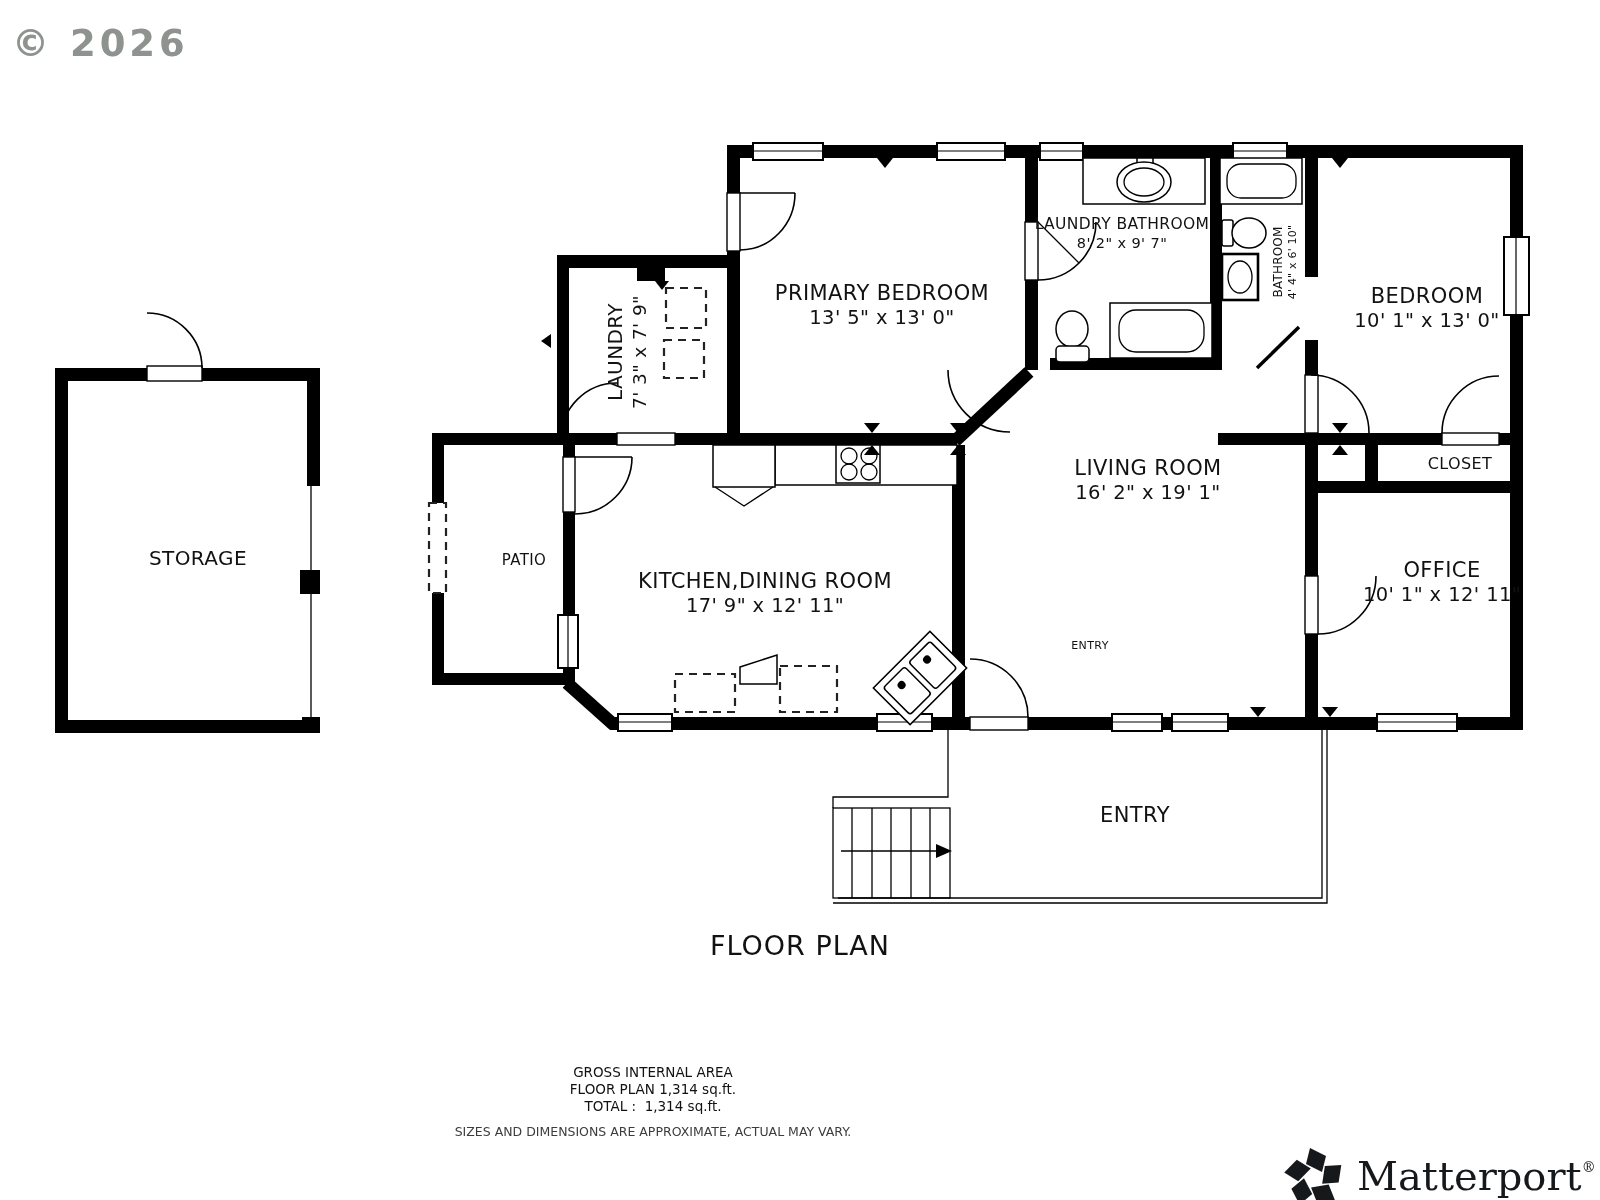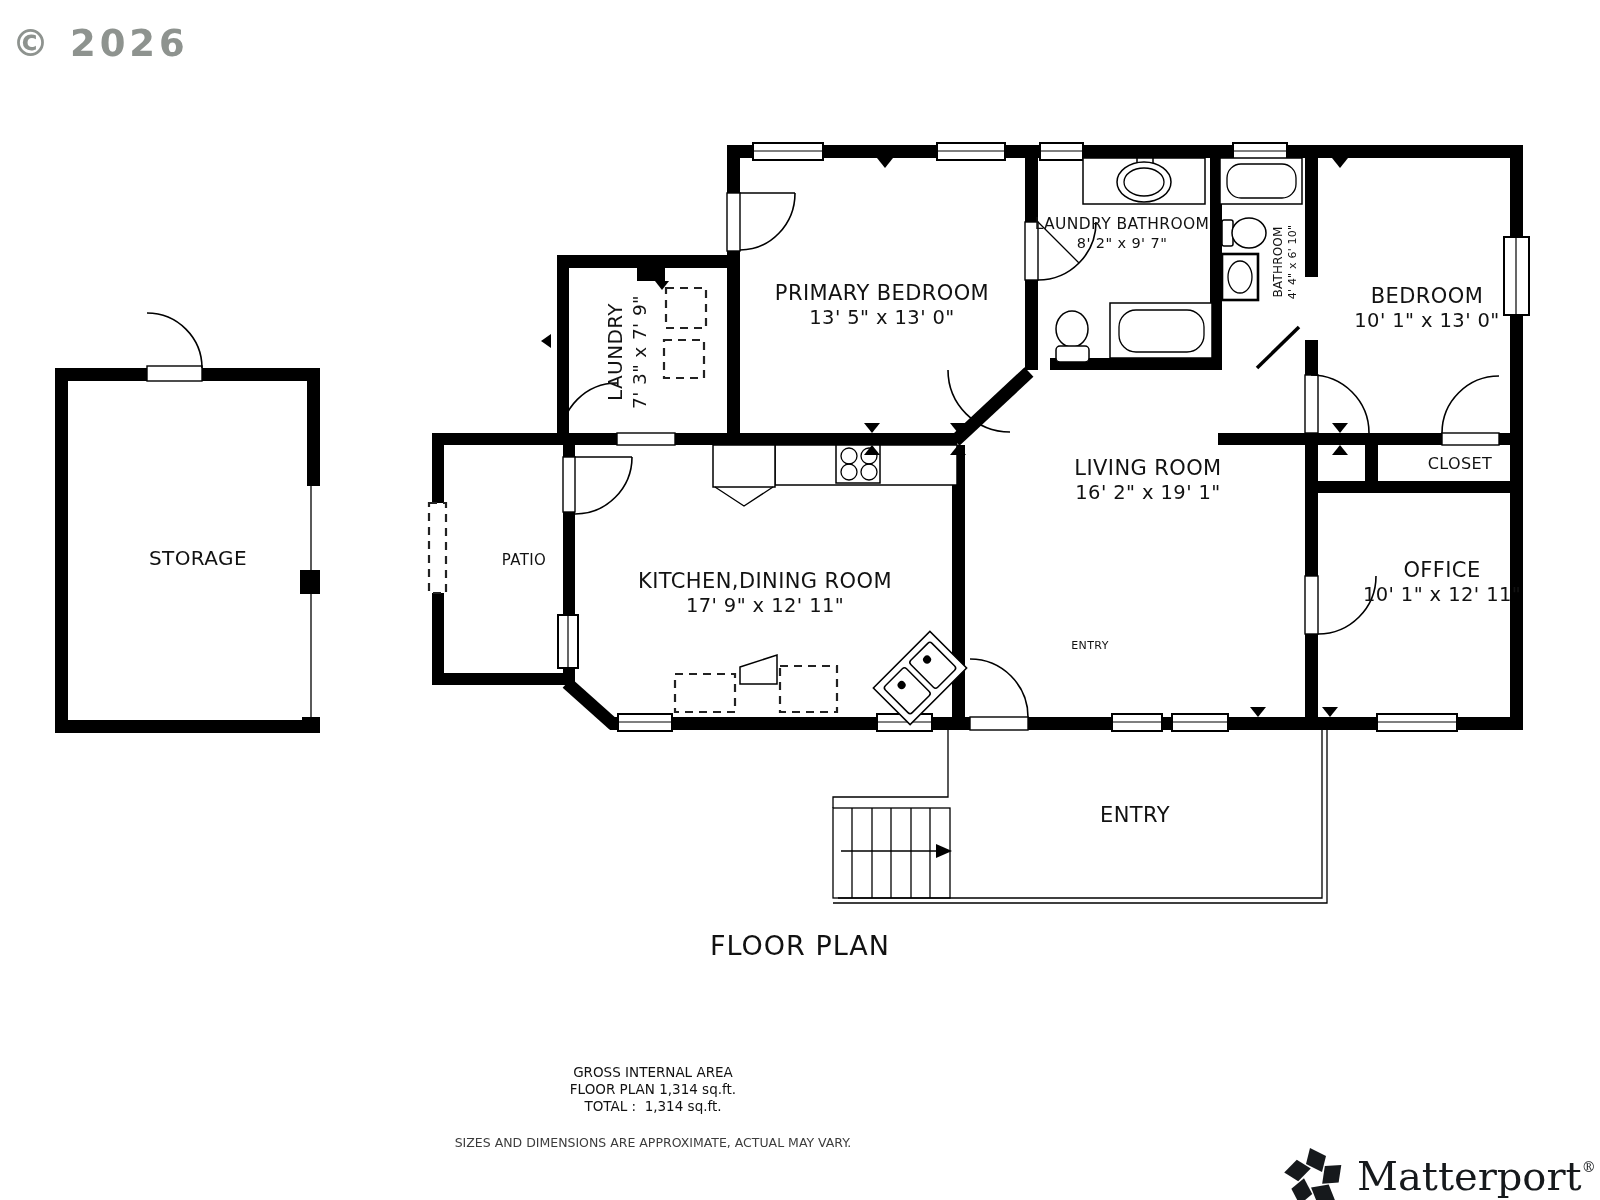"SIZES AND DIMENSIONS ARE APPROXIMATE," .summary .disclaimer { margin-top: 19px -> 8px }
